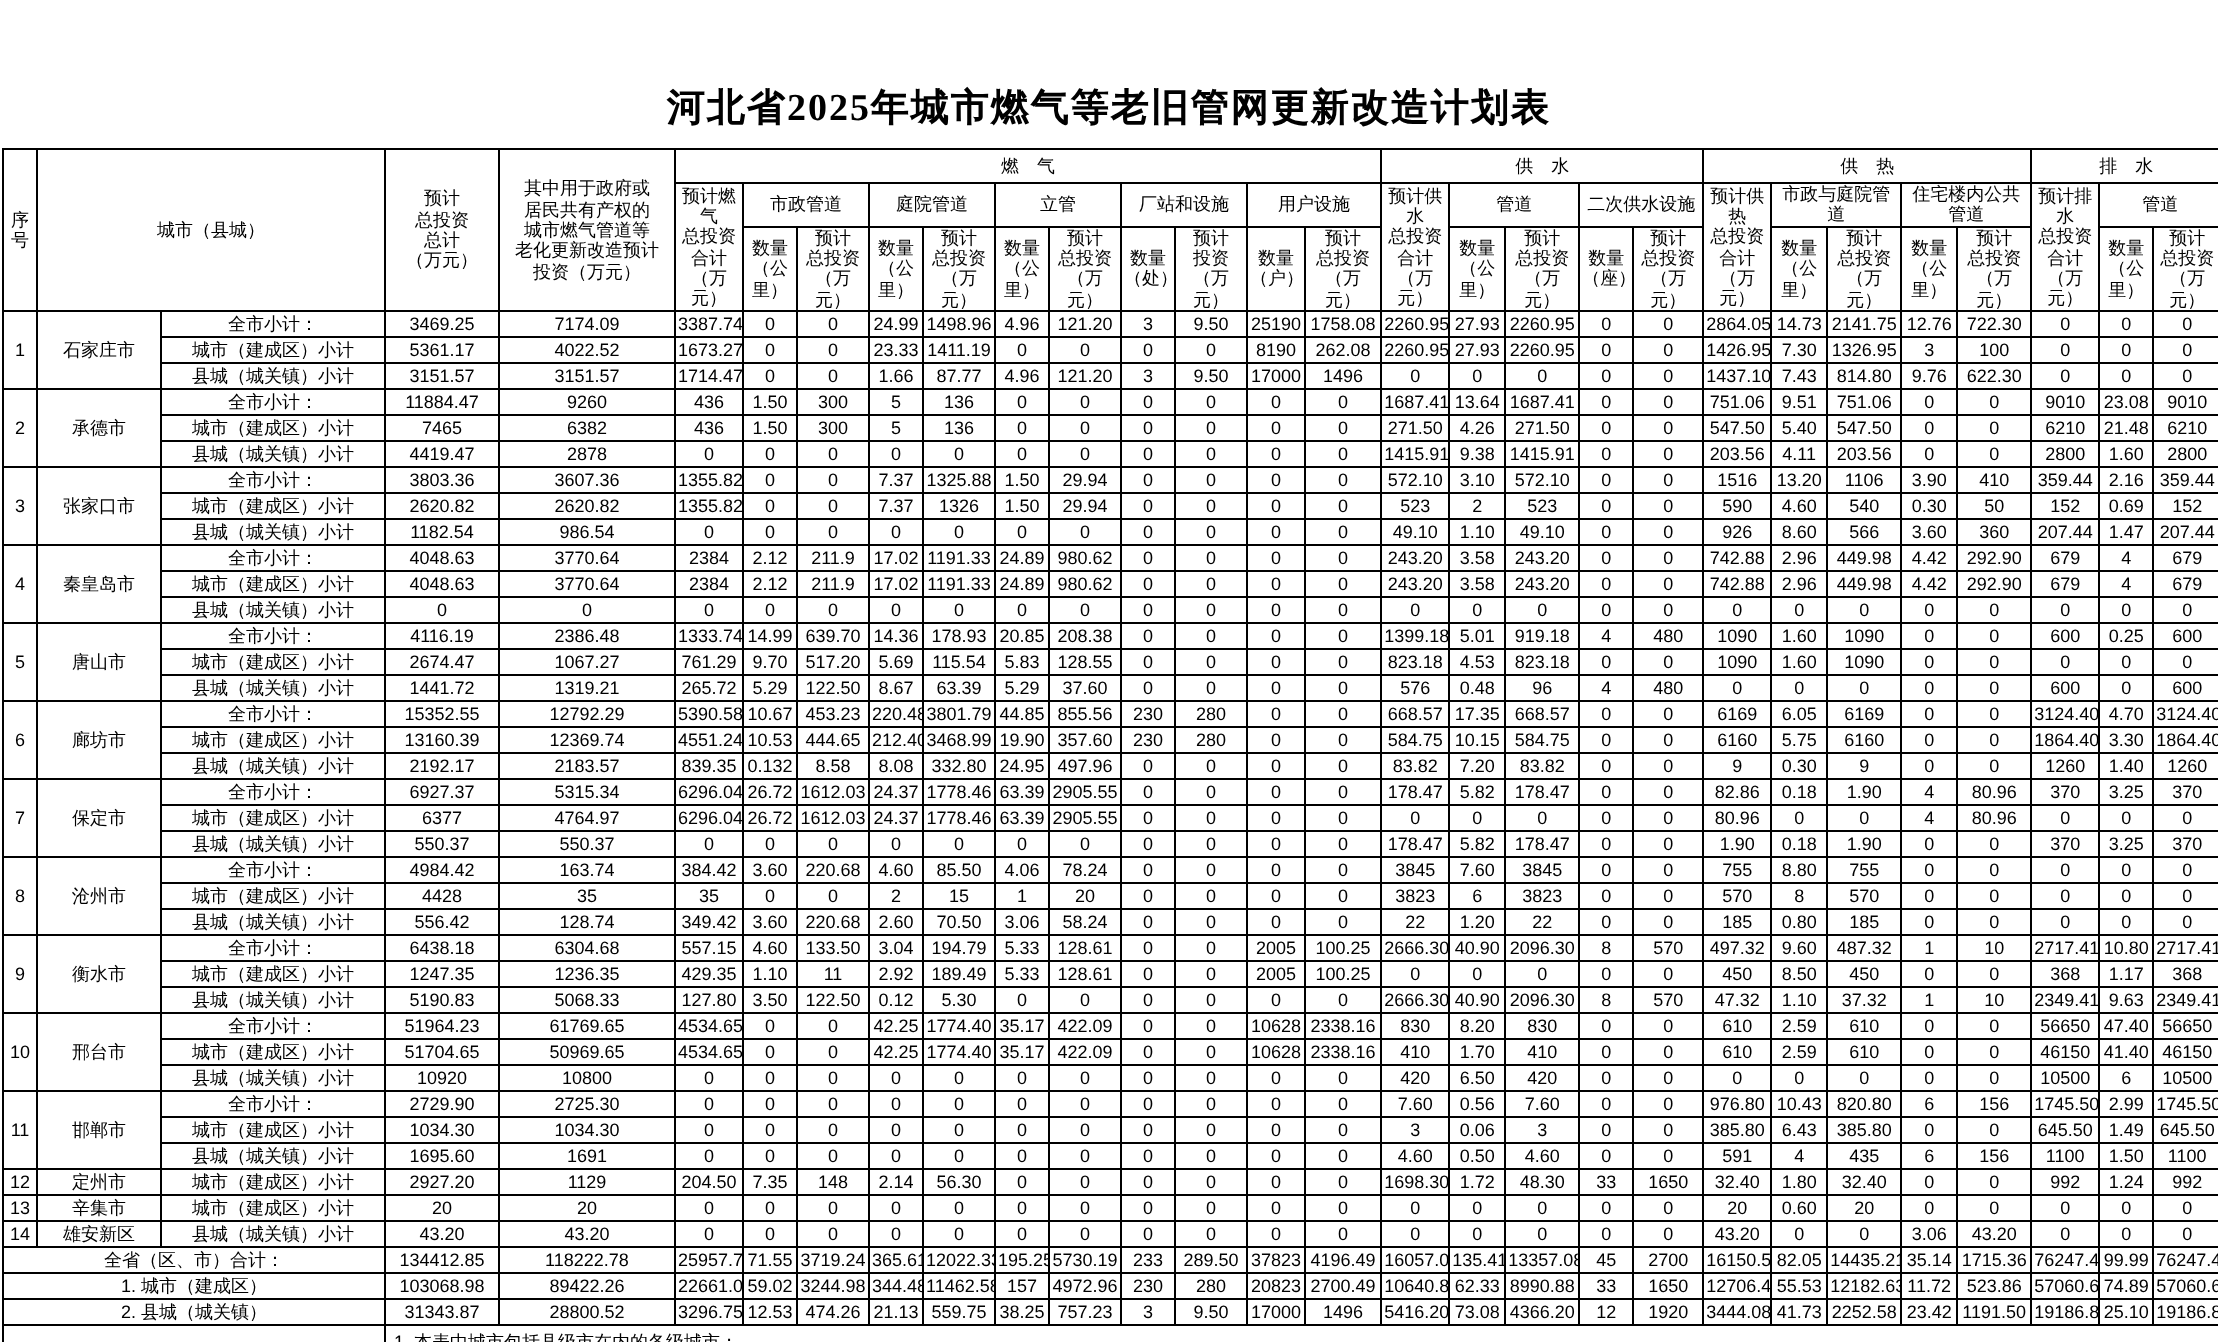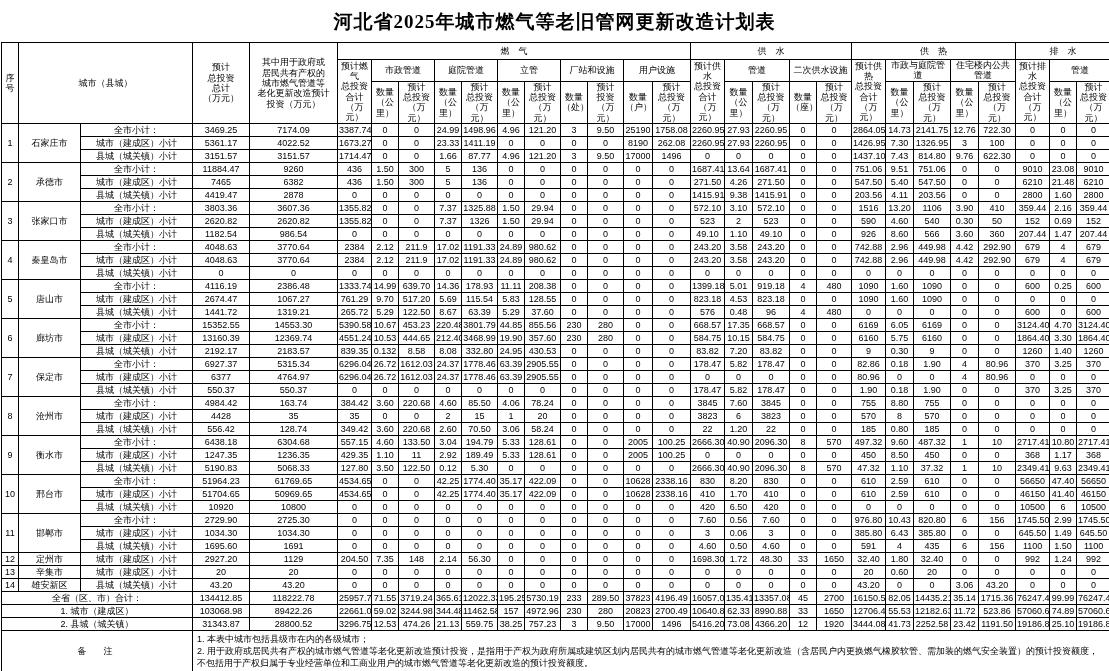"河北省2025年城市燃气等老旧管网更新改造计划表" .title { margin-top: none -> 32px }
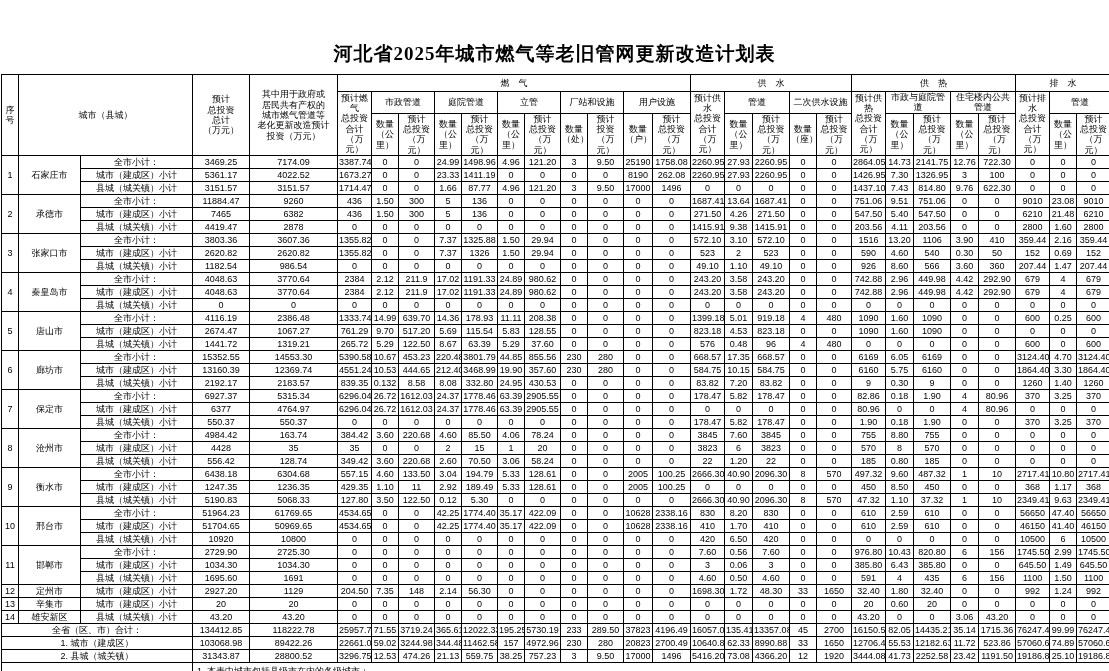"11.11" td { text: 11.11 -> 20.85 }
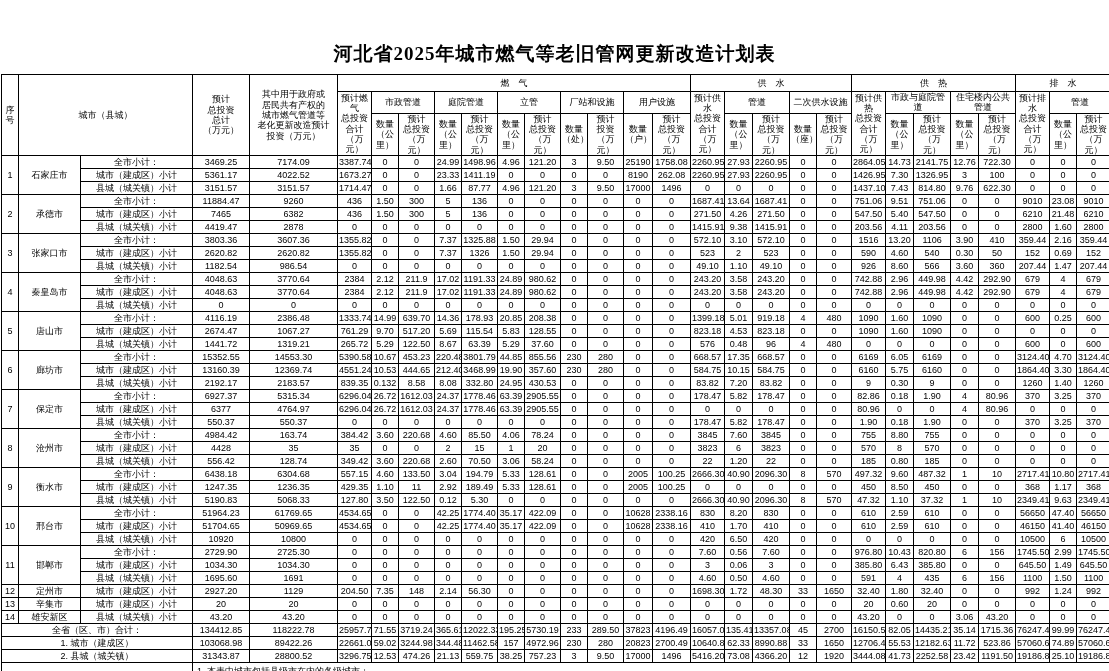"14553.30" td { text: 14553.30 -> 12792.29 }
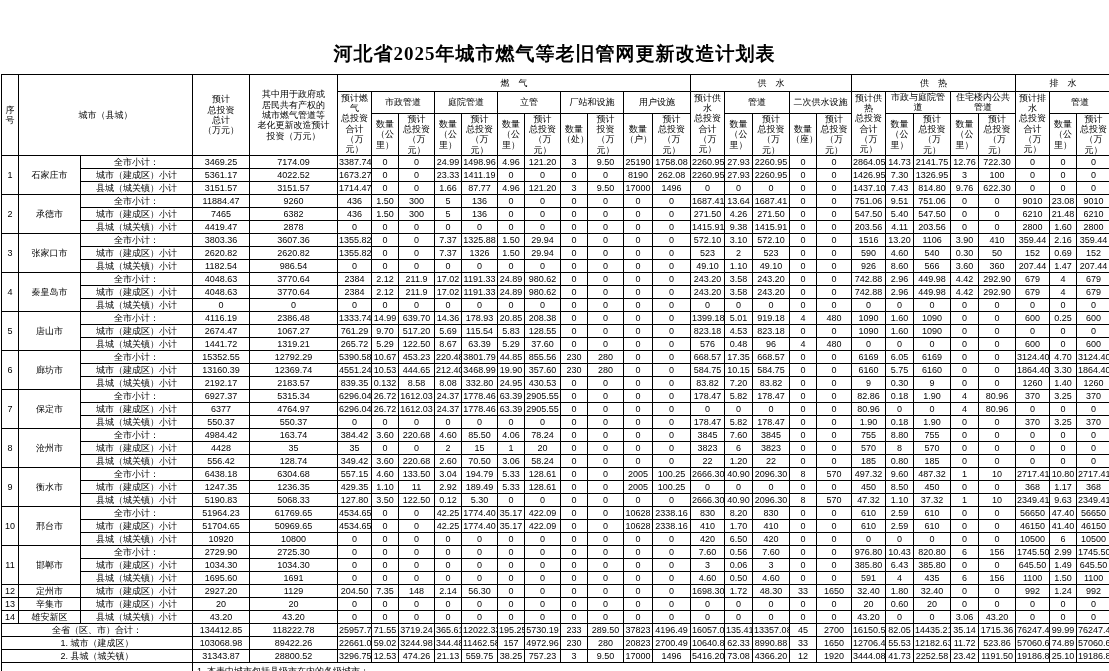"430.53" td { text: 430.53 -> 497.96 }
